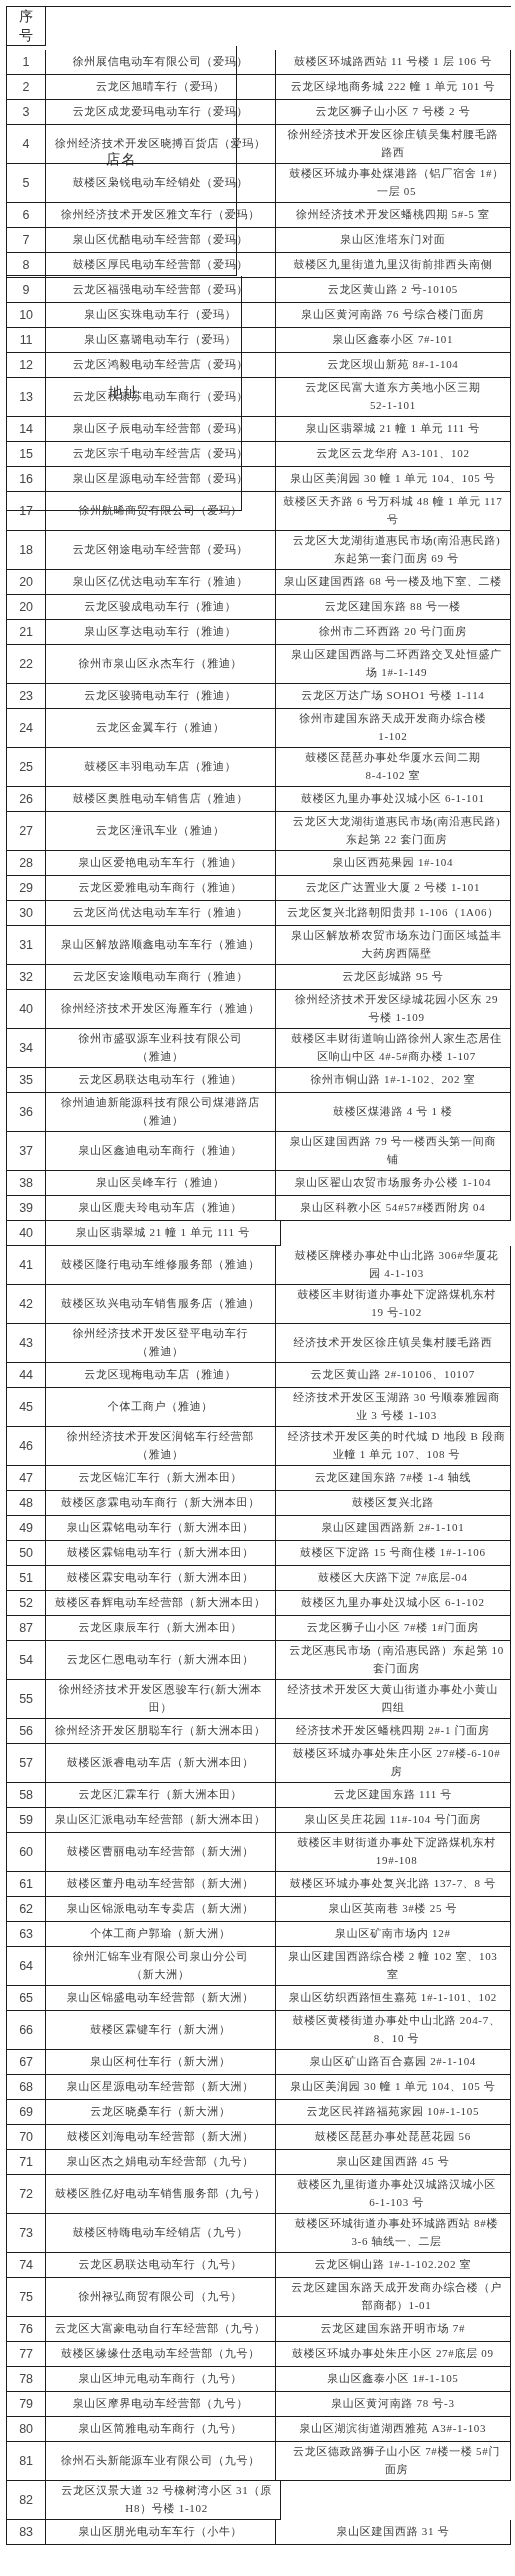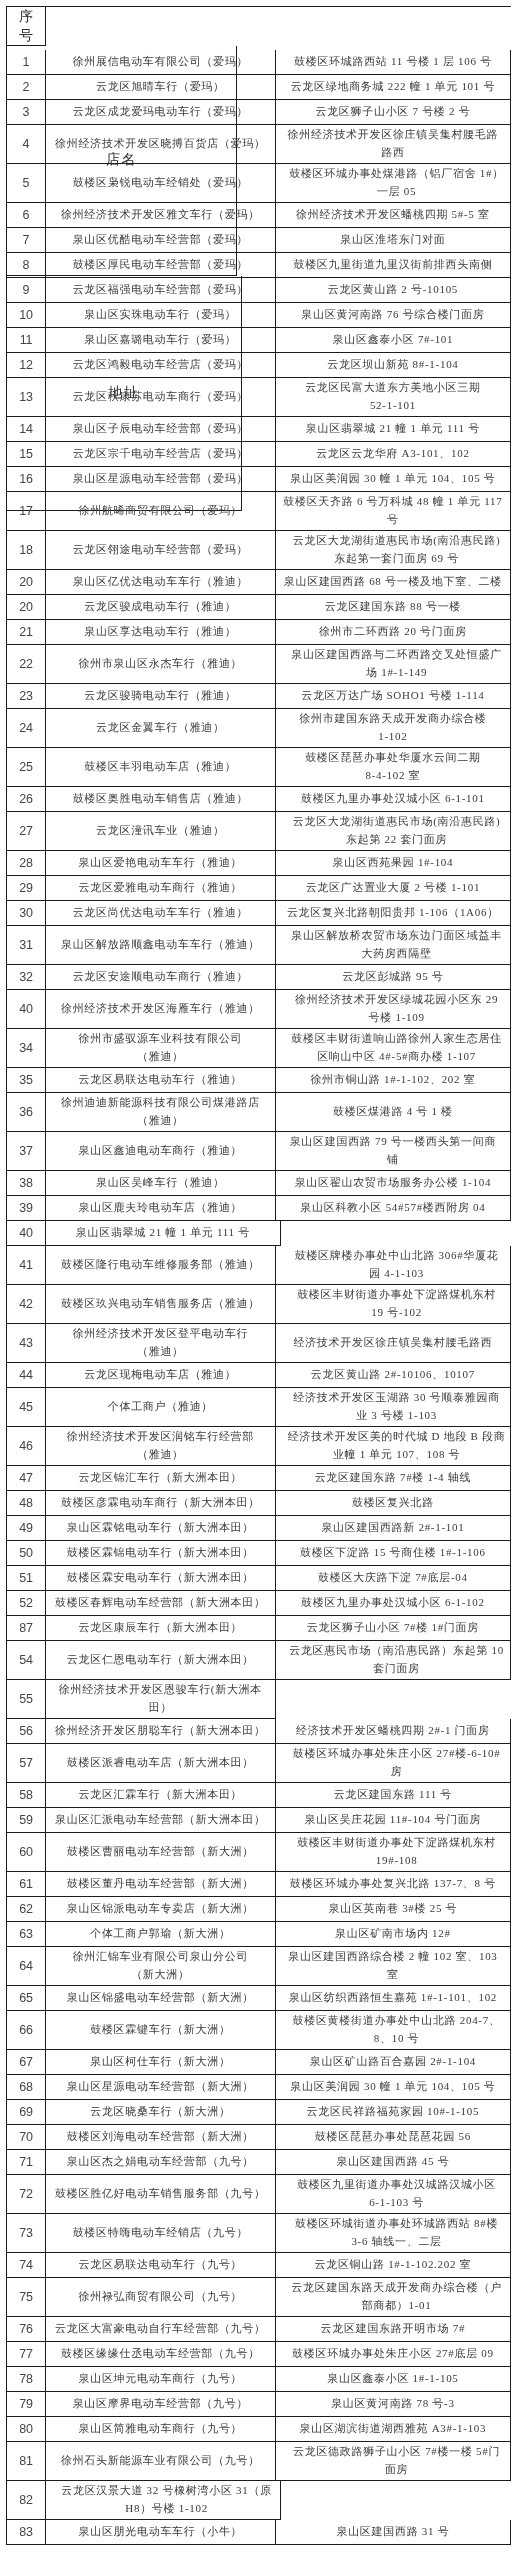"经济技术开发区大黄山街道办事处小黄山" div.c { html: none -> <div> <div> <span>经济技术开发区大黄山街道办事处小黄山</span> <span>四组</span> </div> </div> }
